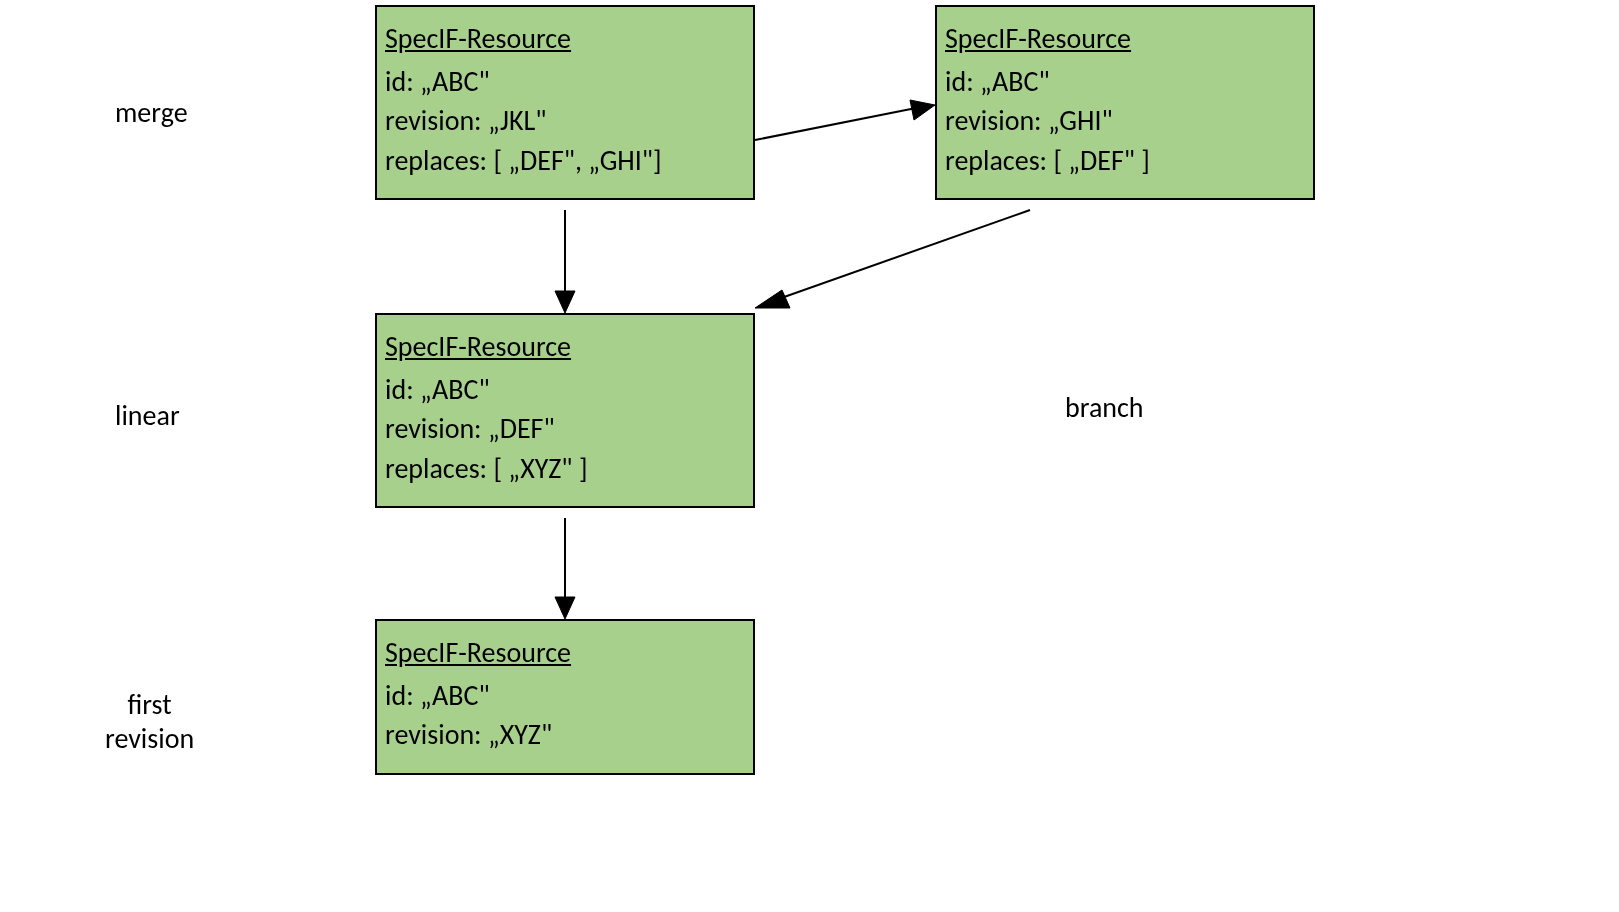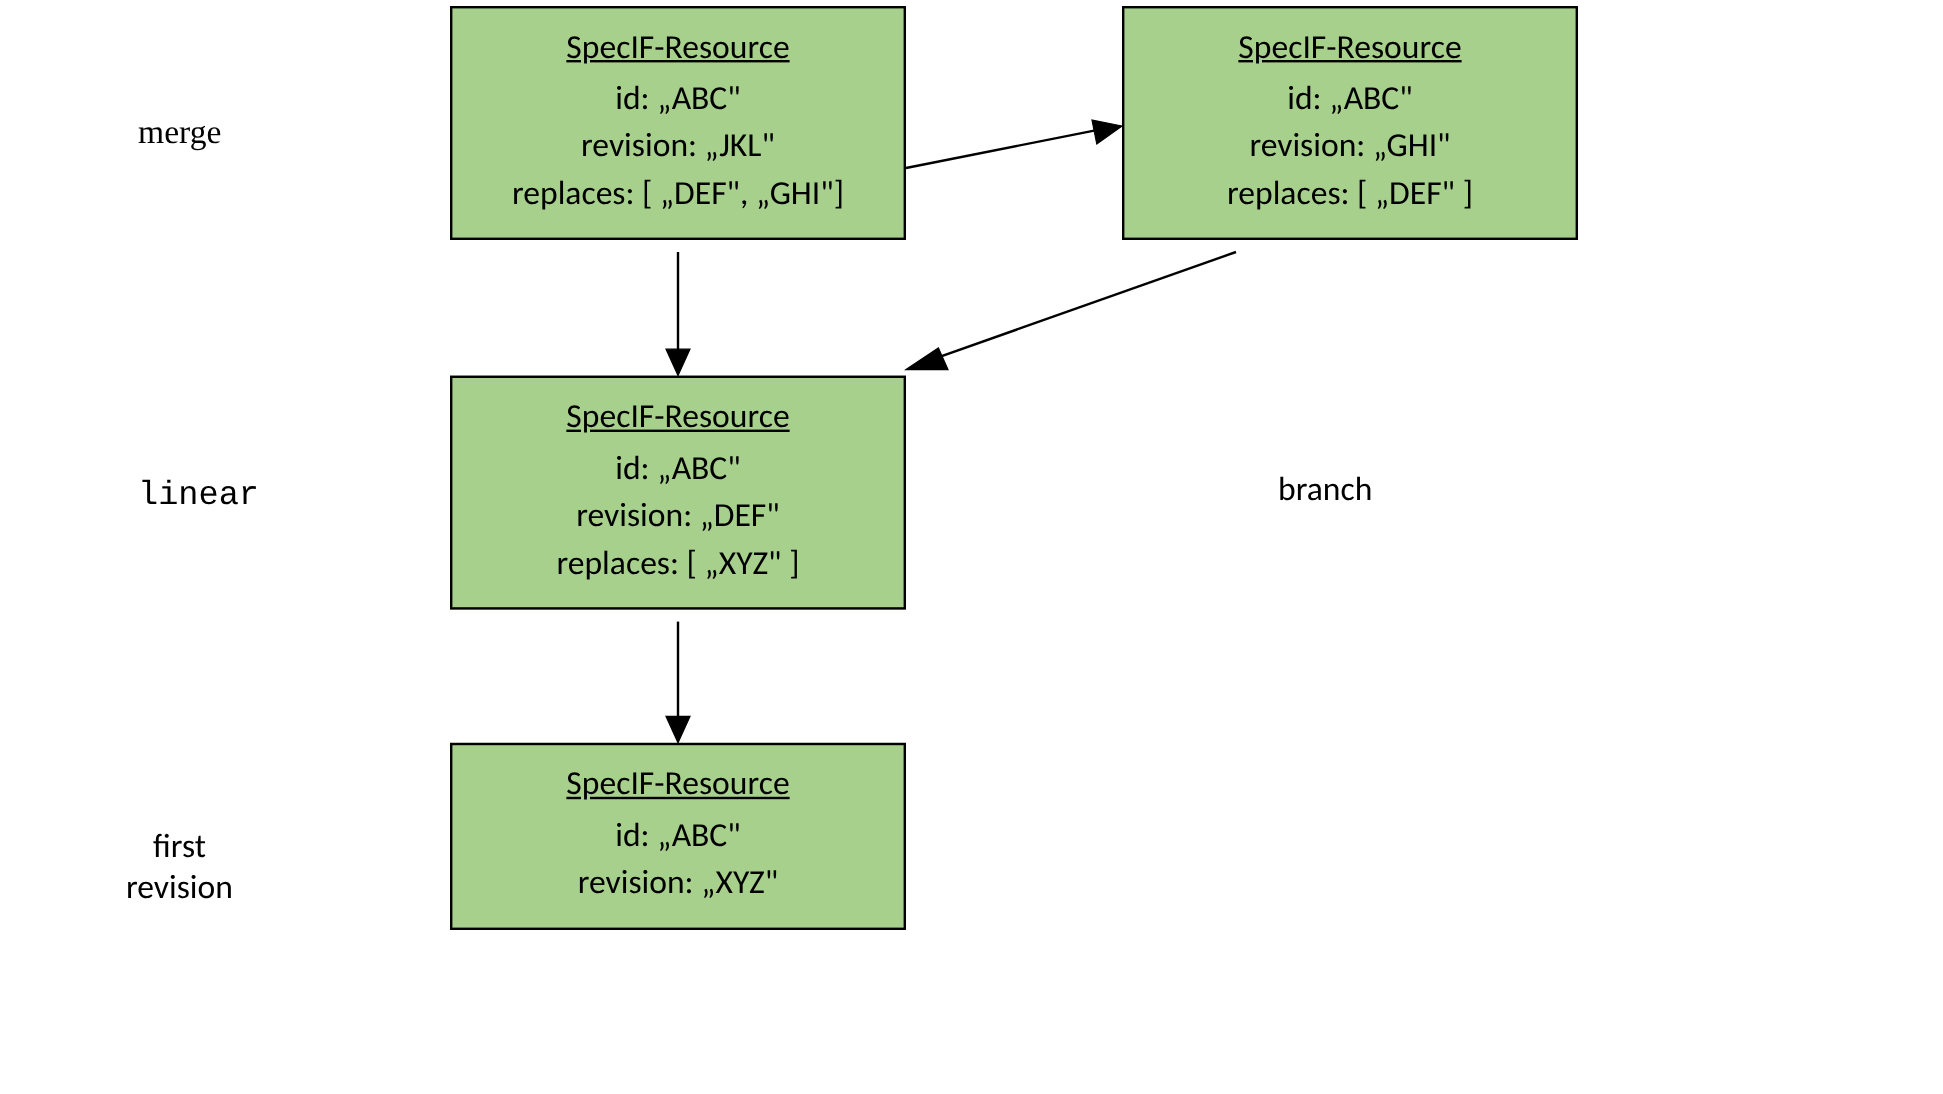"SpecIF-Resource" .box { text-align: center -> left }
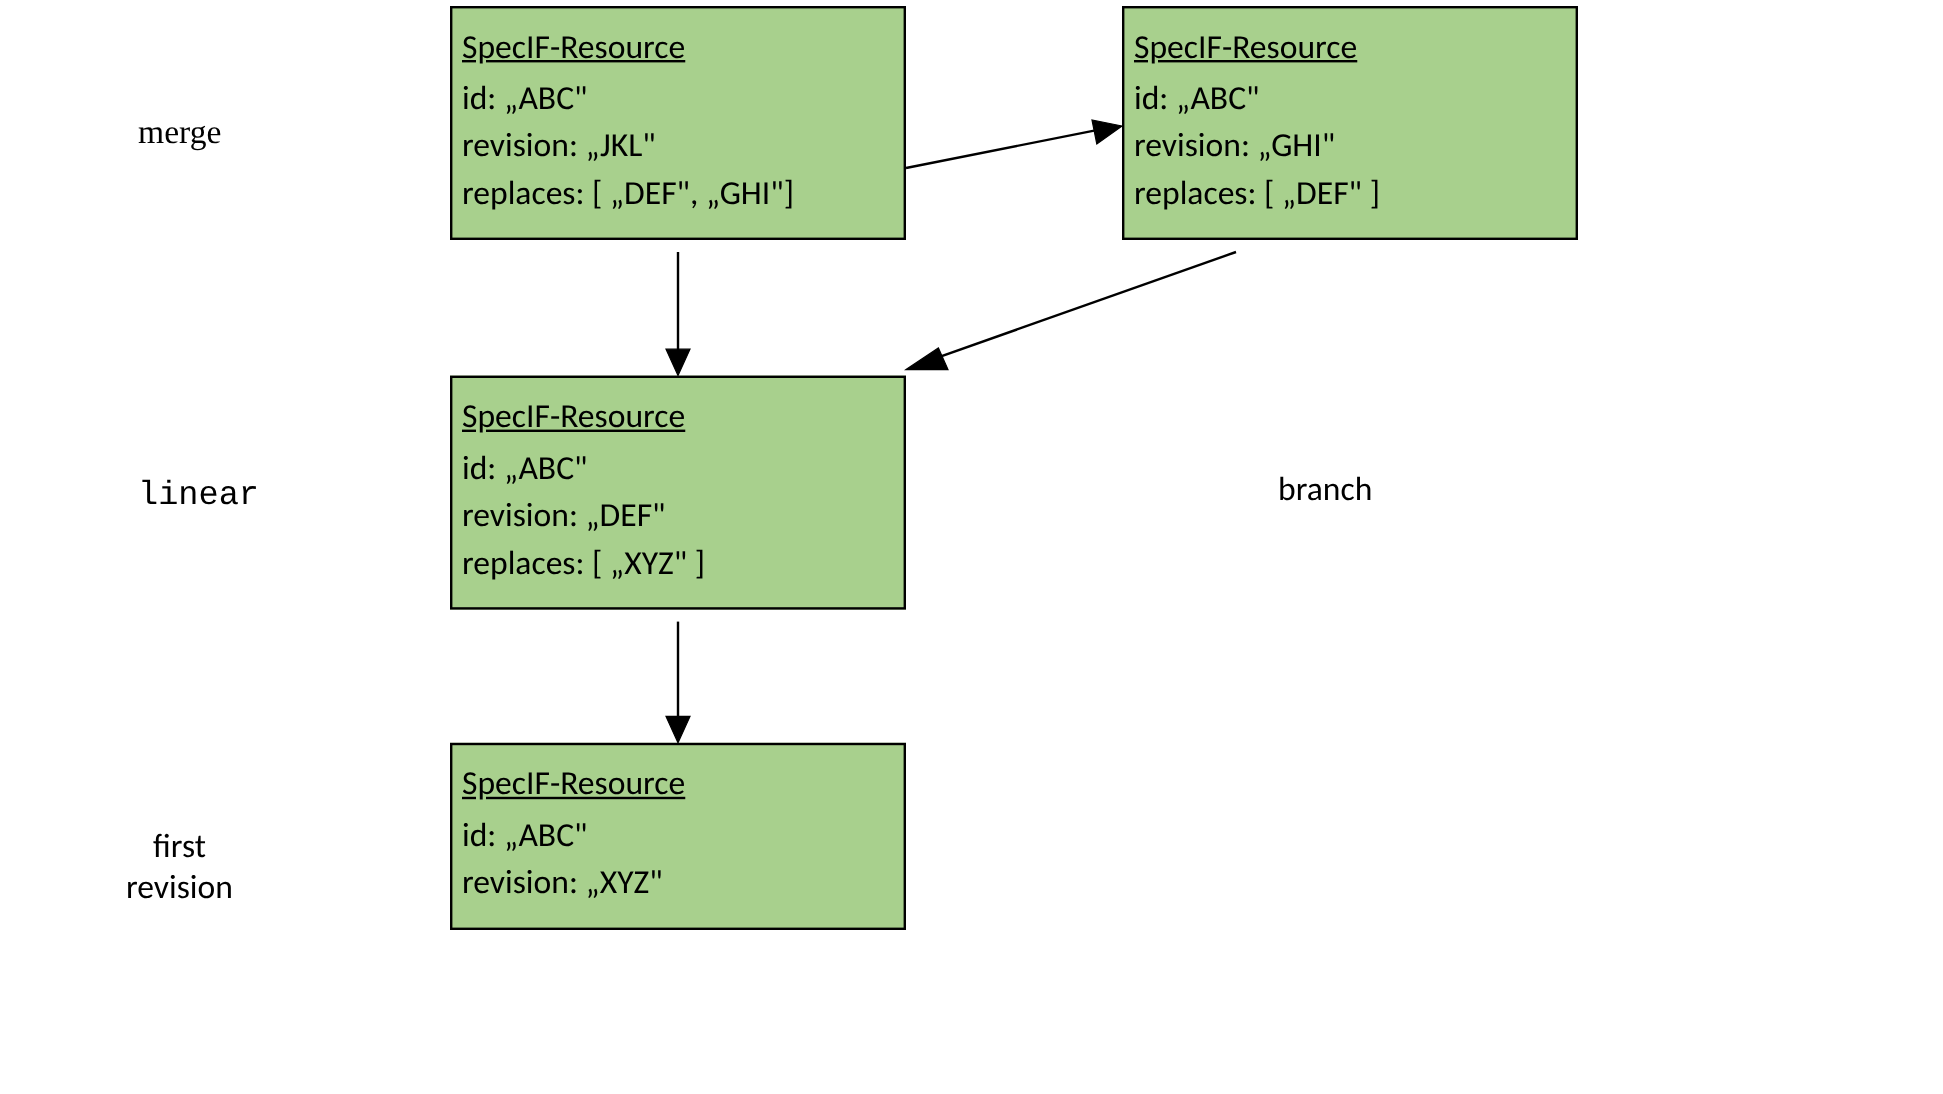"merge" div.vlabel { font-family: Liberation Serif, serif -> none }
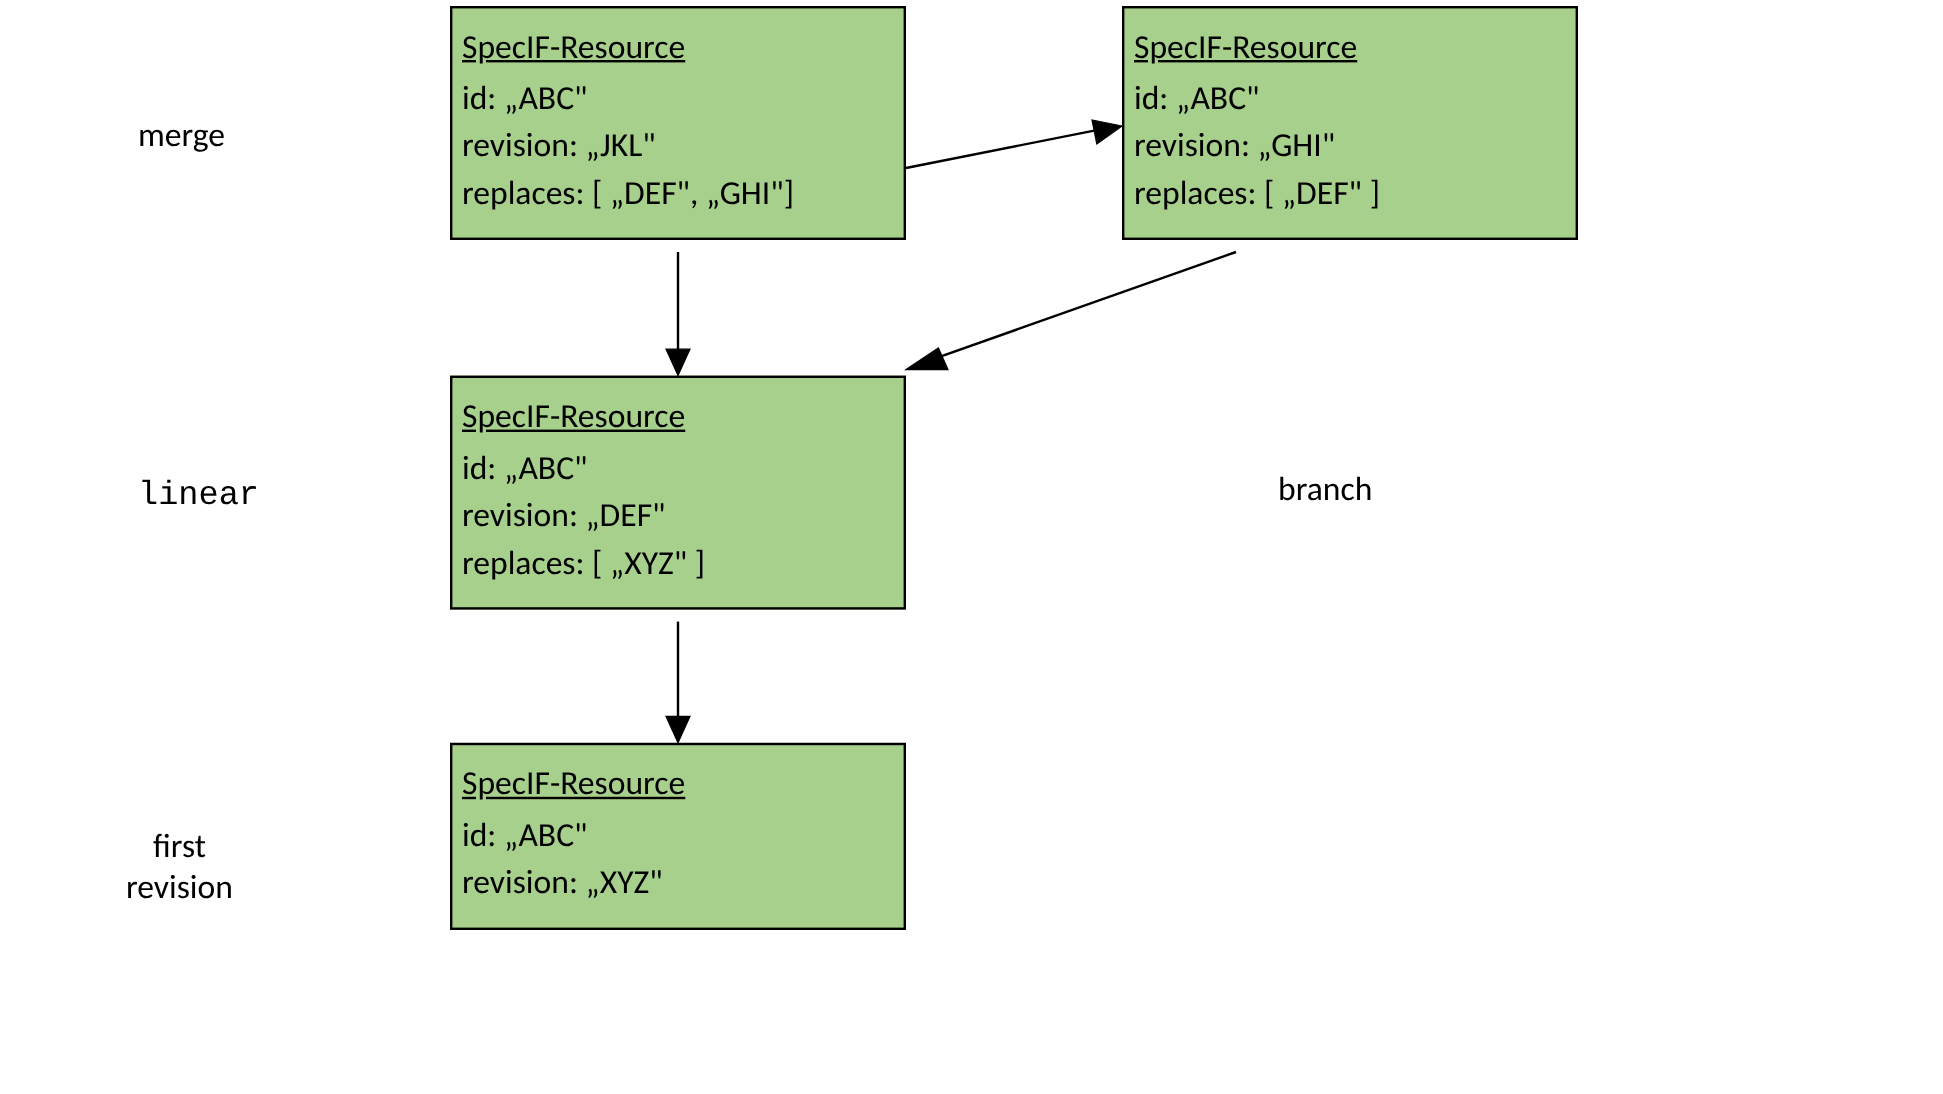"linear" div.vlabel { font-family: Liberation Mono, monospace -> none }
